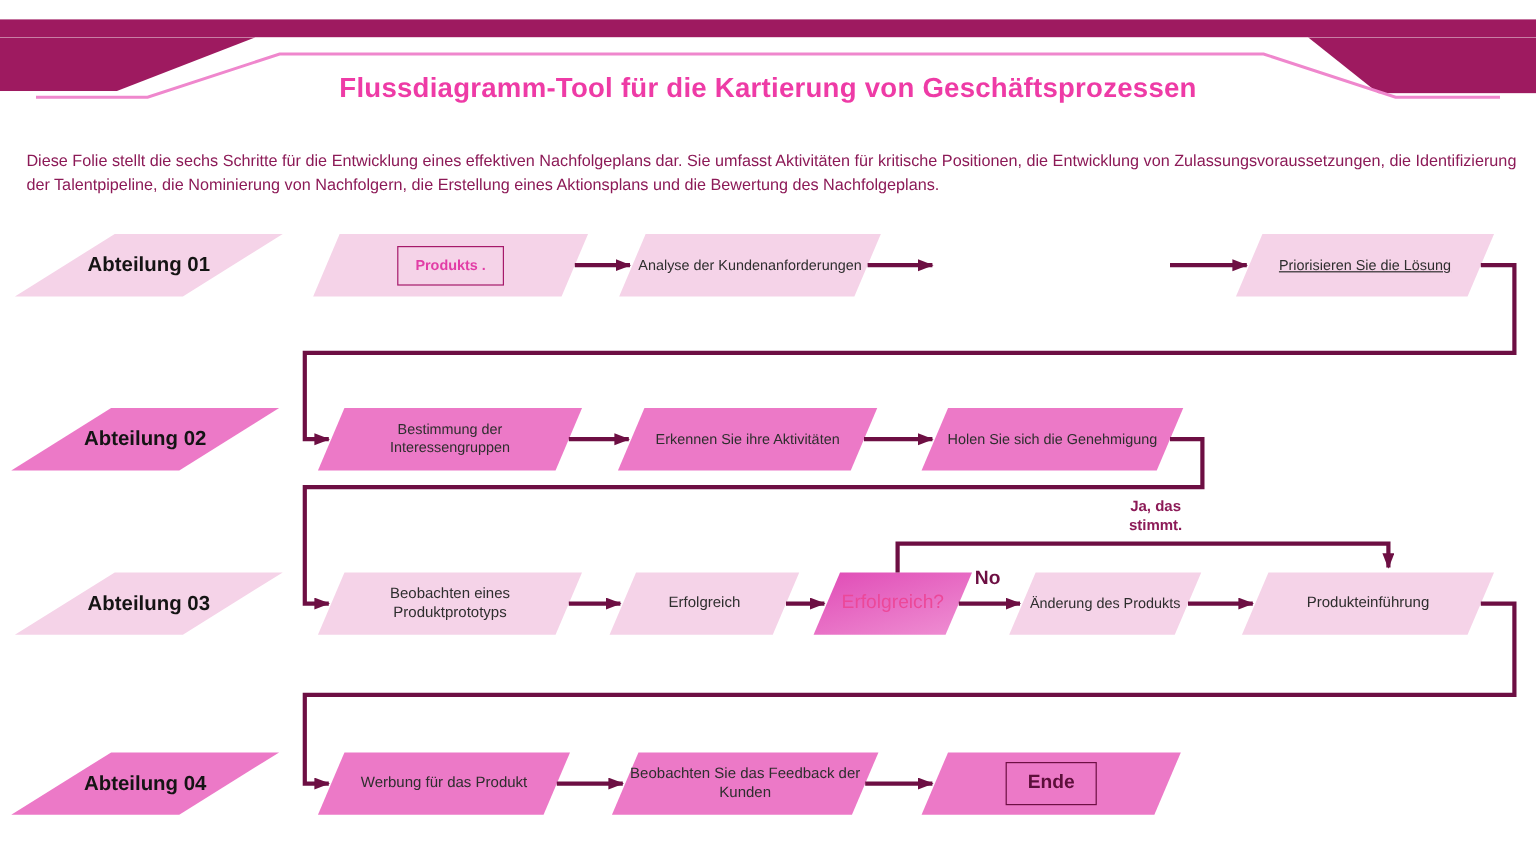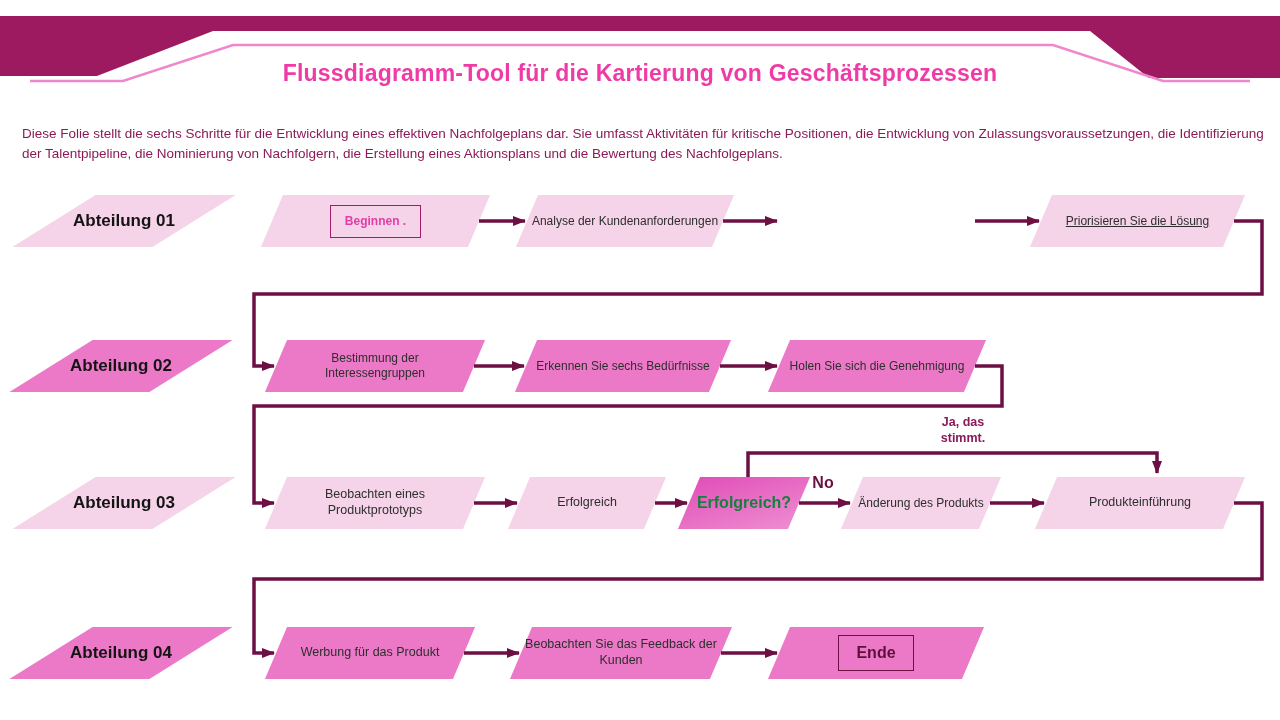"Beginnen ." div.inner-box { text: Beginnen -> Produkts }
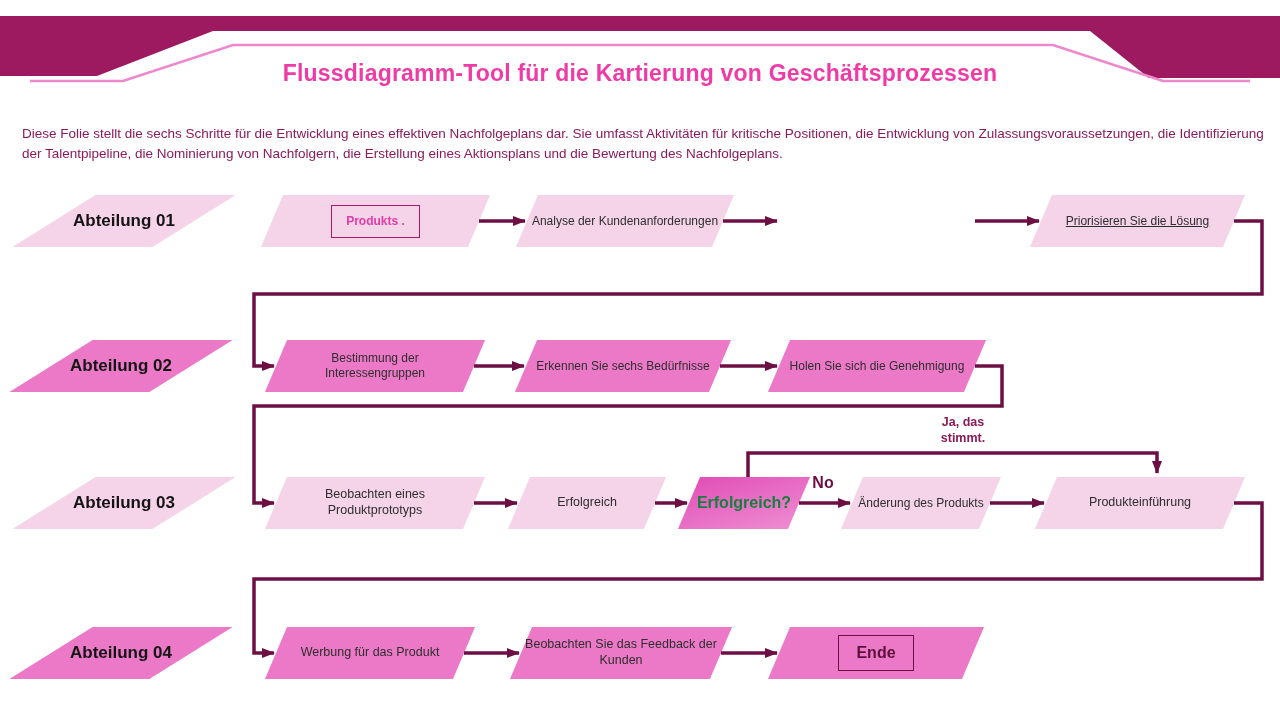"Erkennen Sie sechs Bedürfnisse" div.shape { text: sechs Bedürfnisse -> ihre Aktivitäten }
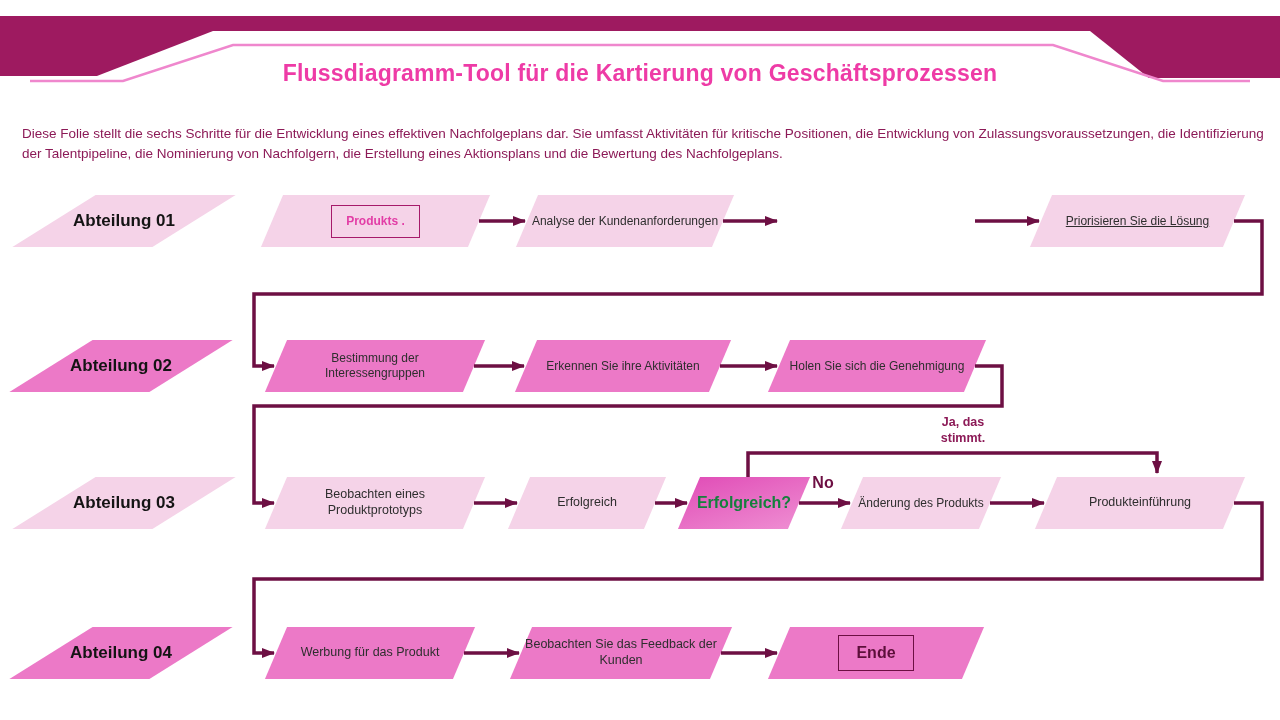"Erfolgreich?" .decision-text { color: #15803d -> #ec4899; font-weight: 700 -> 400 }
